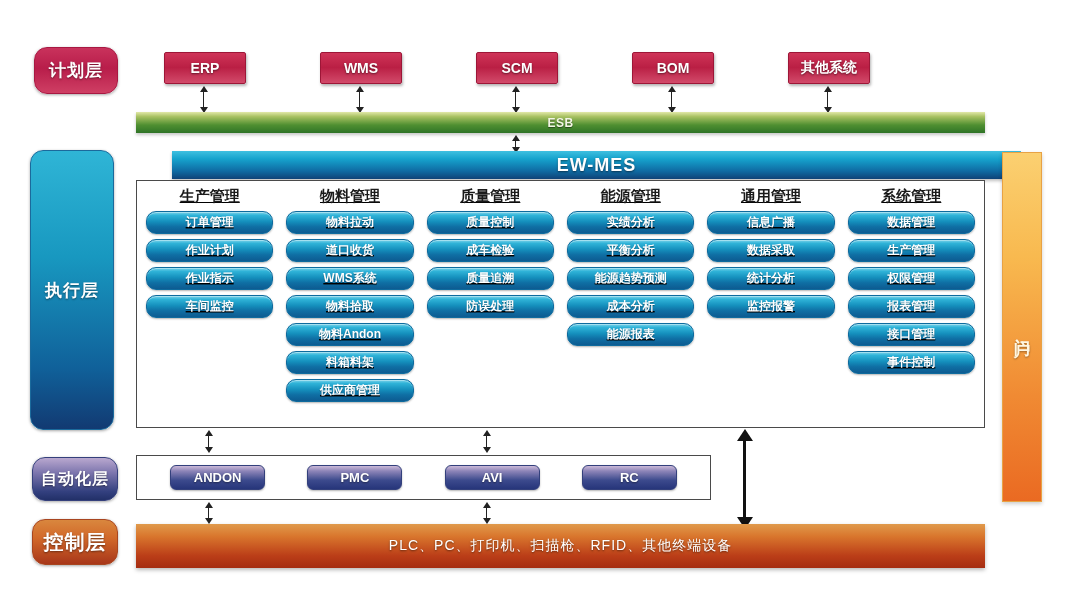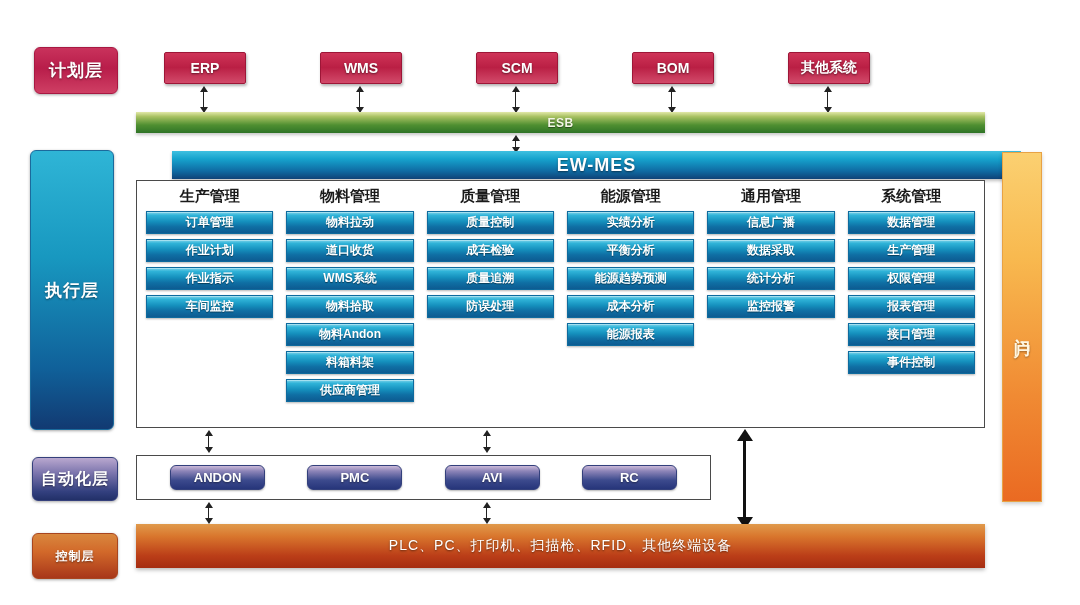"计划层" .layer-tab { border-radius: 6px -> 13px }
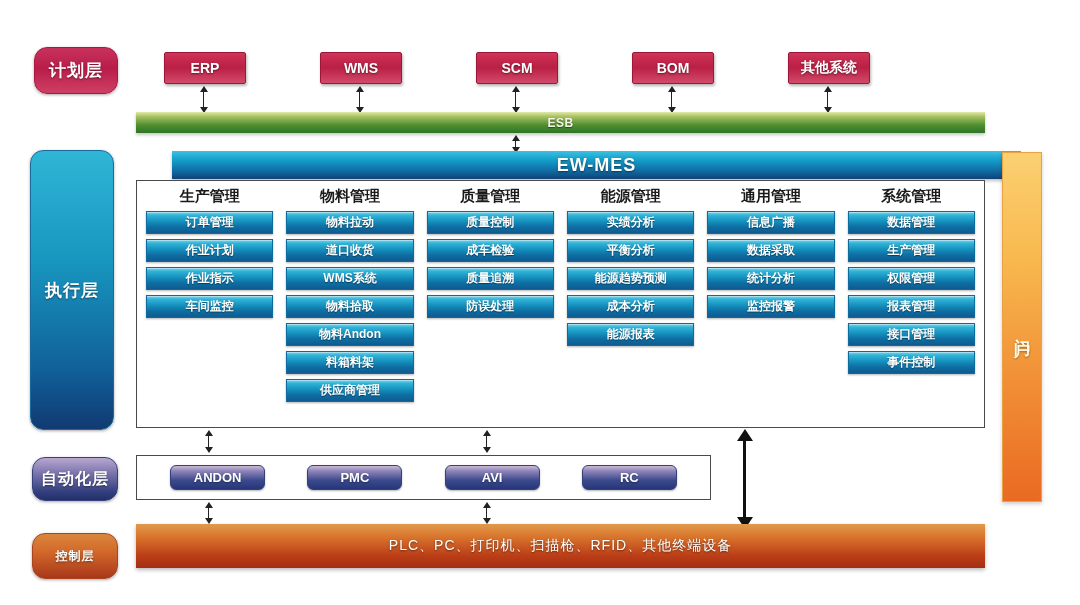"生产管理" .mes-cols { text-decoration: none -> underline }
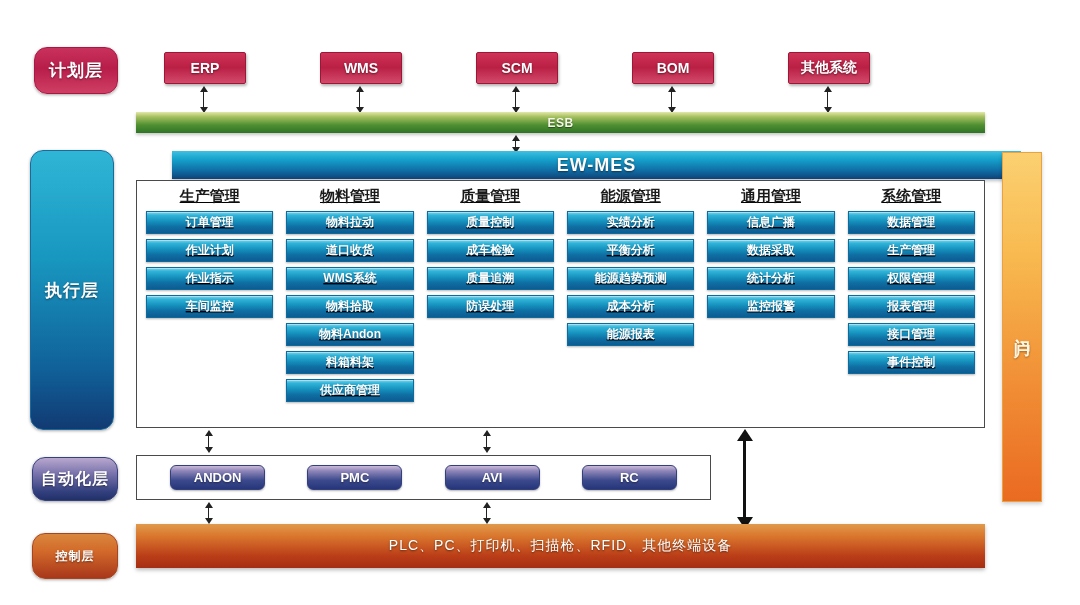"订单管理" .mod-btn { border-radius: 0 -> 10px }
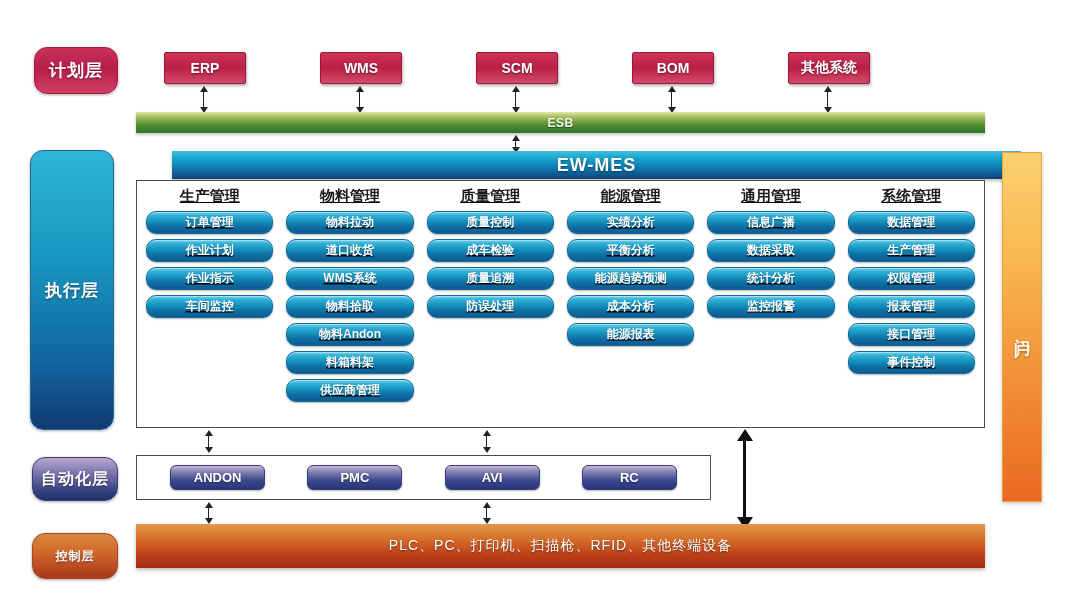"控制层" .tab-ctrl { font-size: 12px -> 20px; top: 533px -> 519px }
